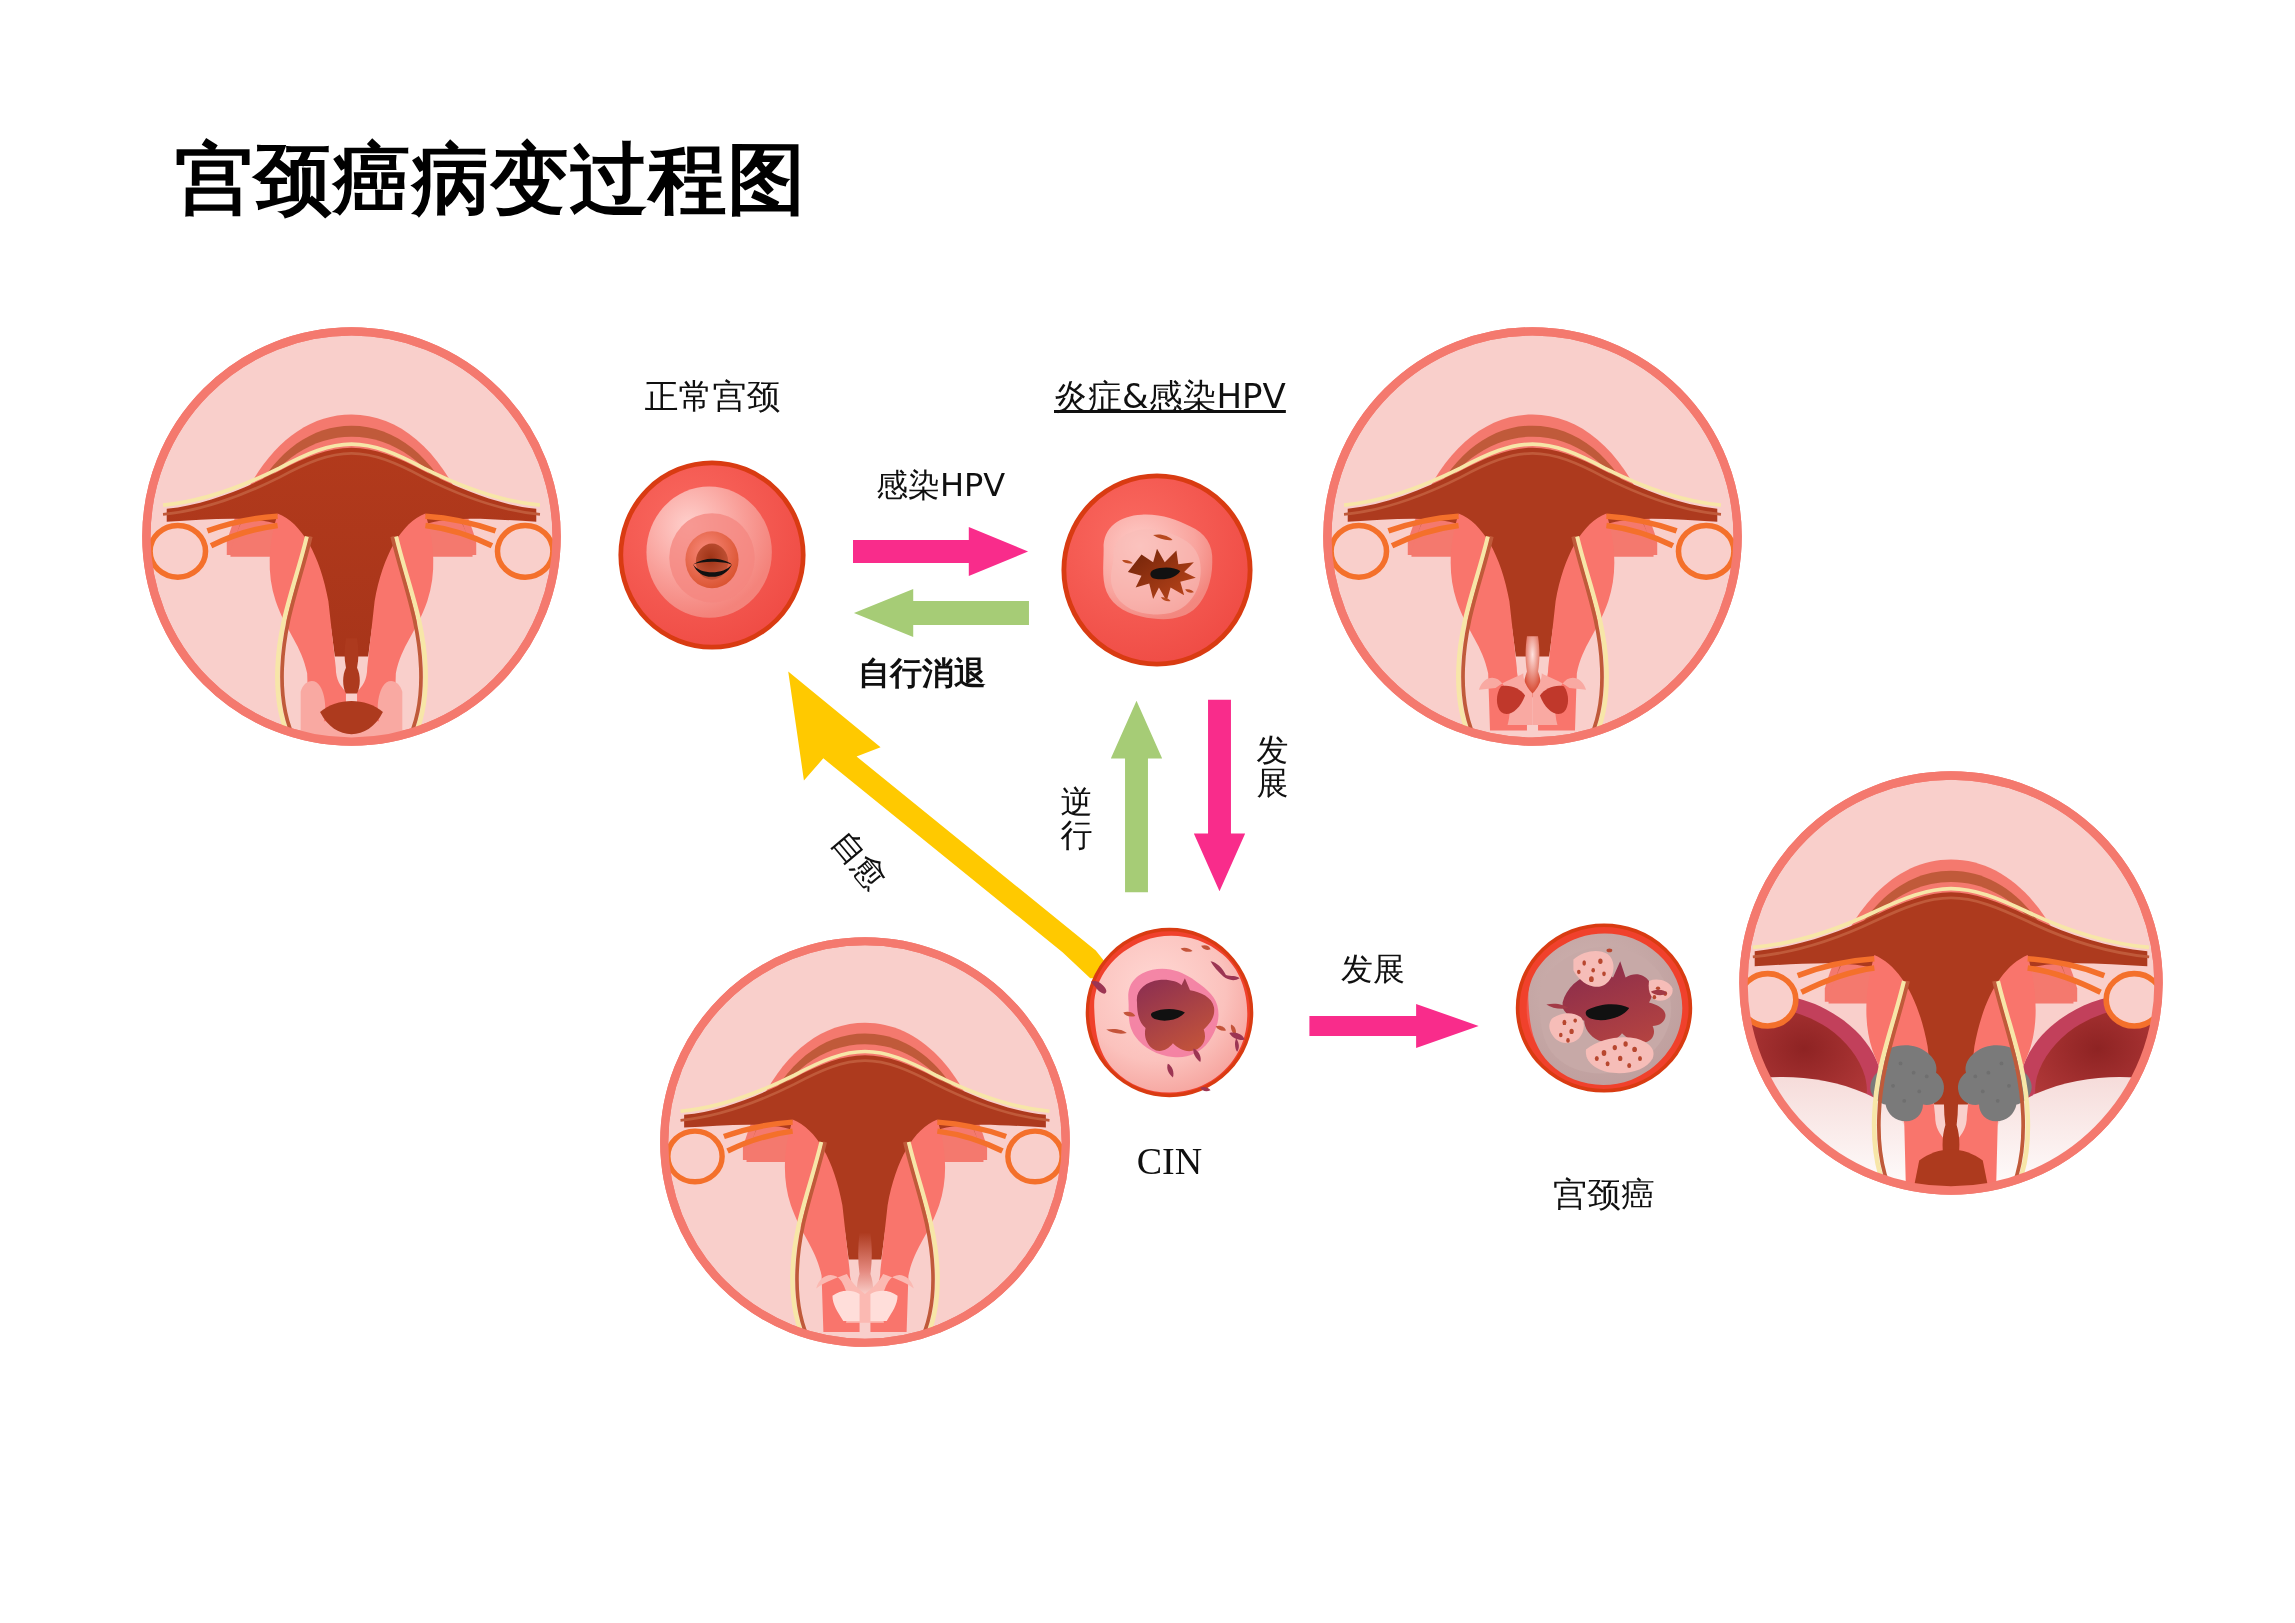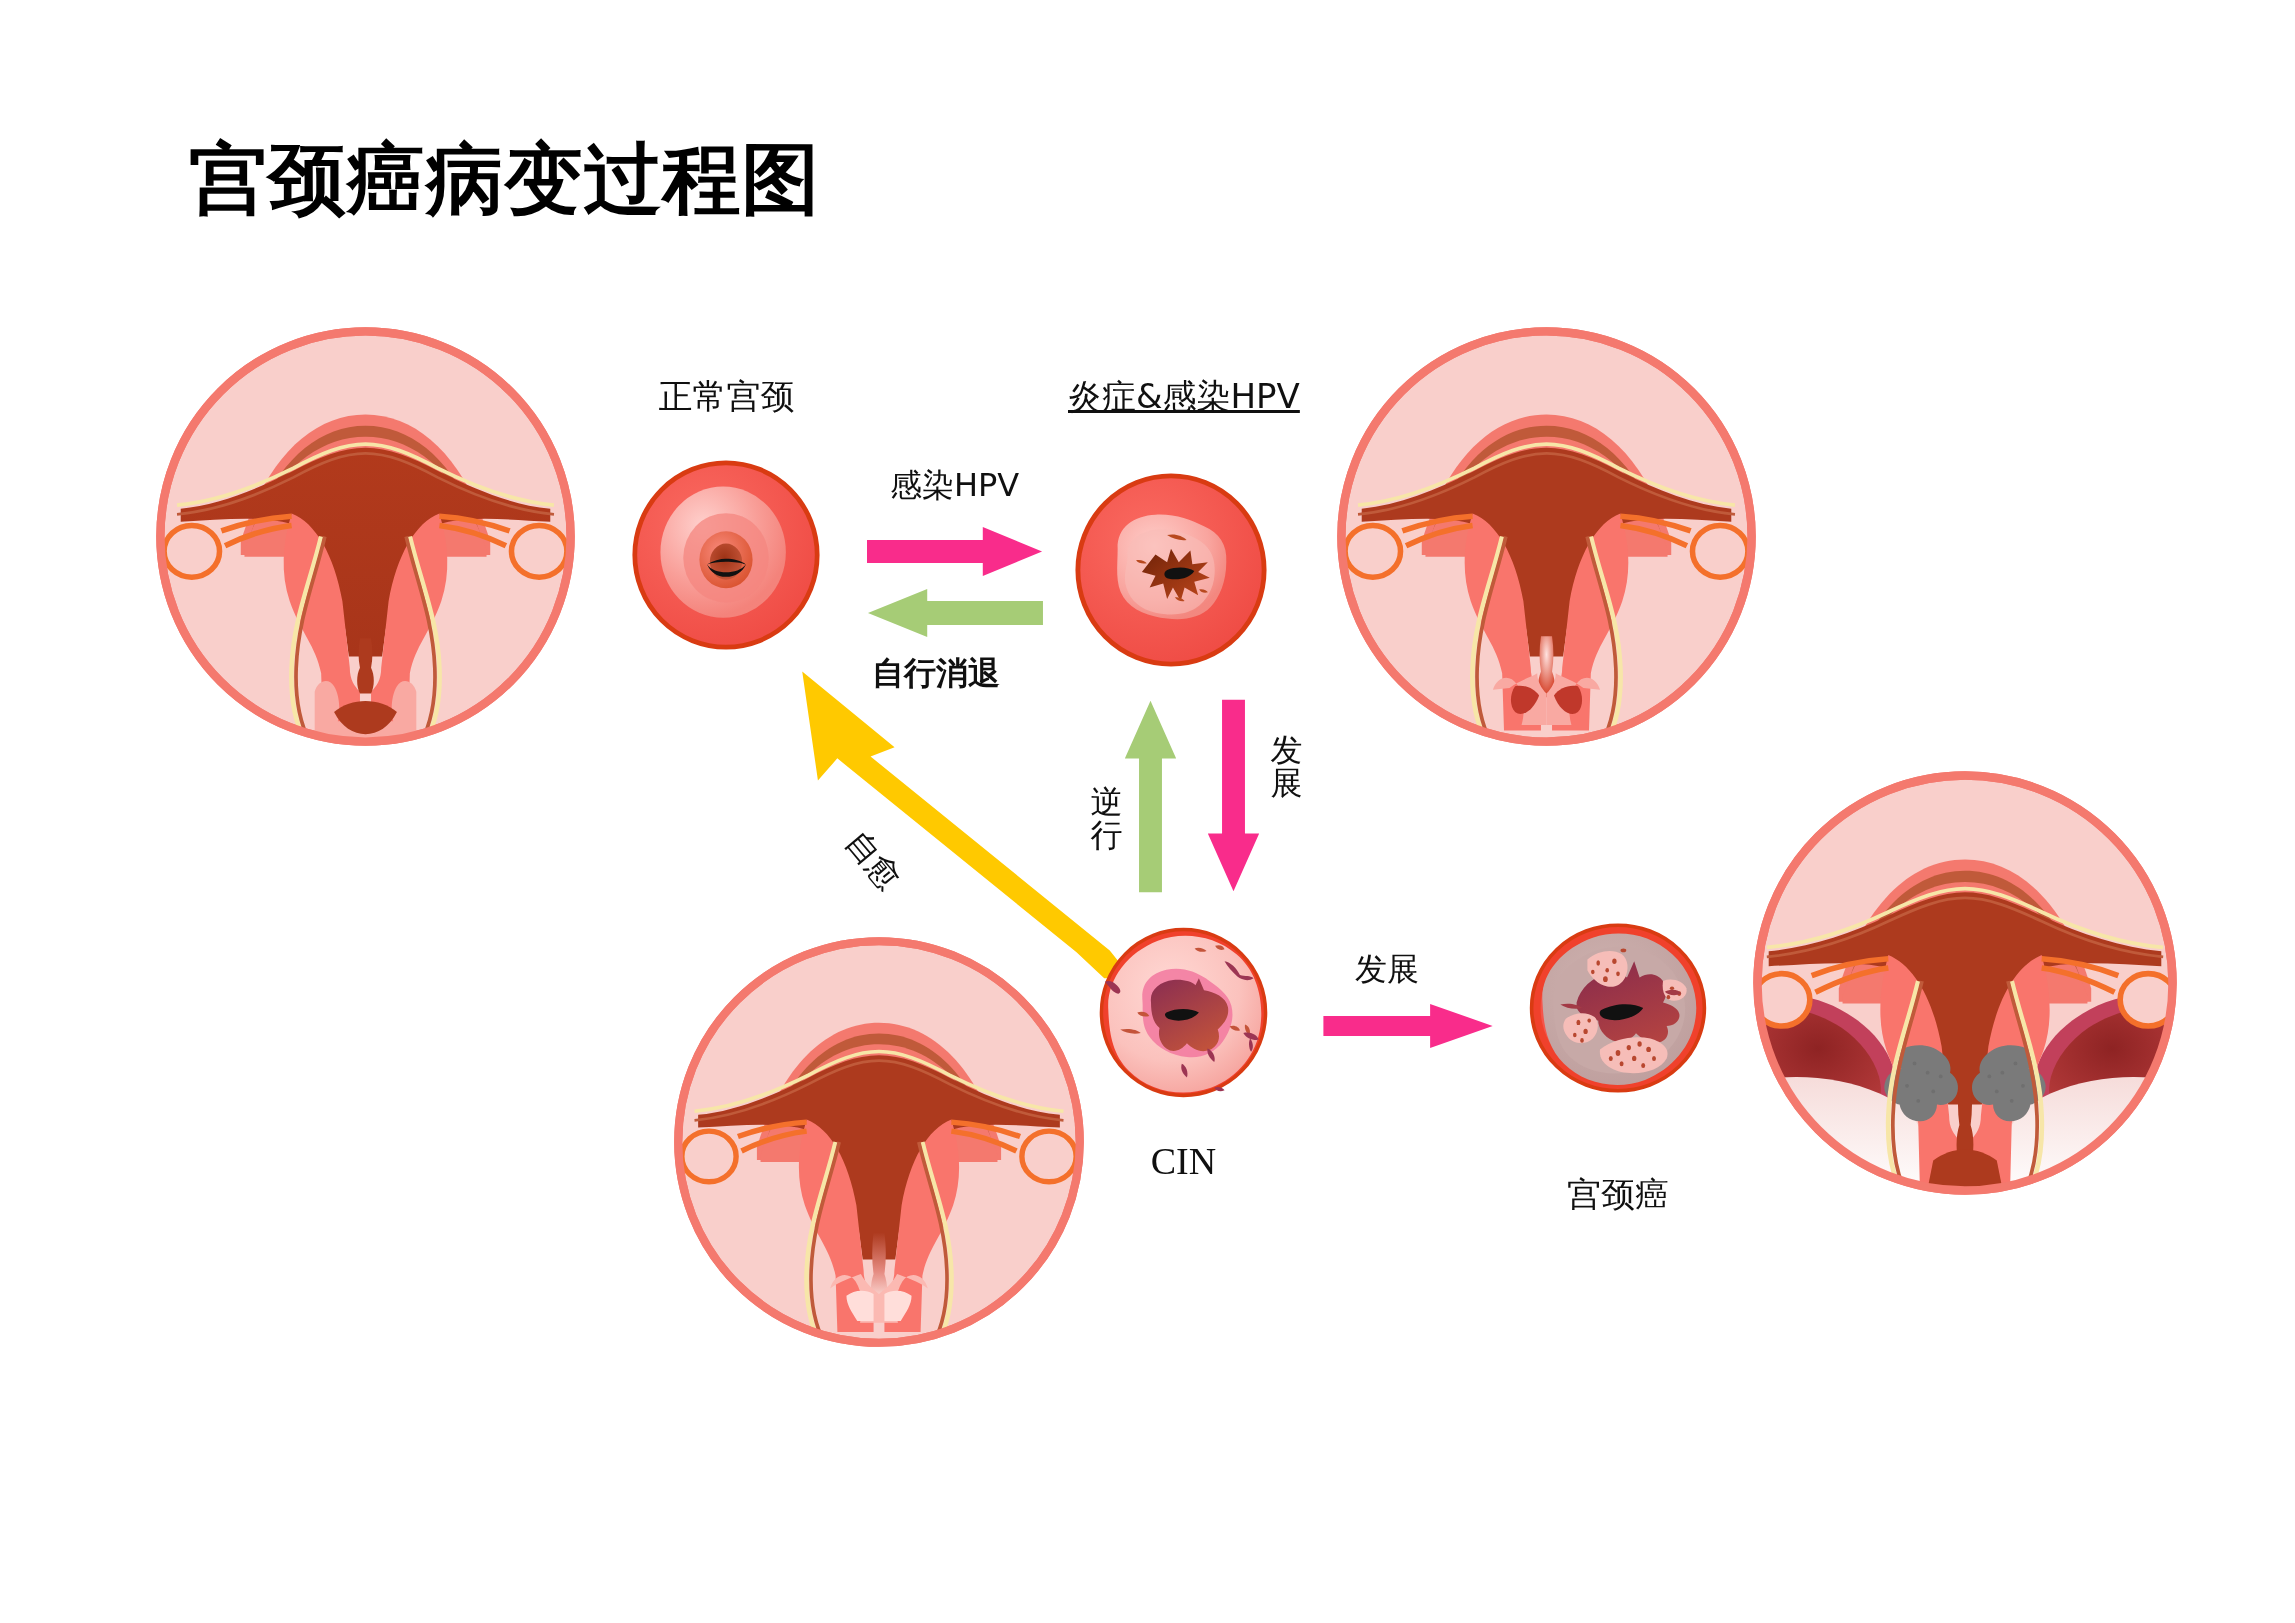"宫颈癌病变过程图" #stage { left: 14px -> 0 }
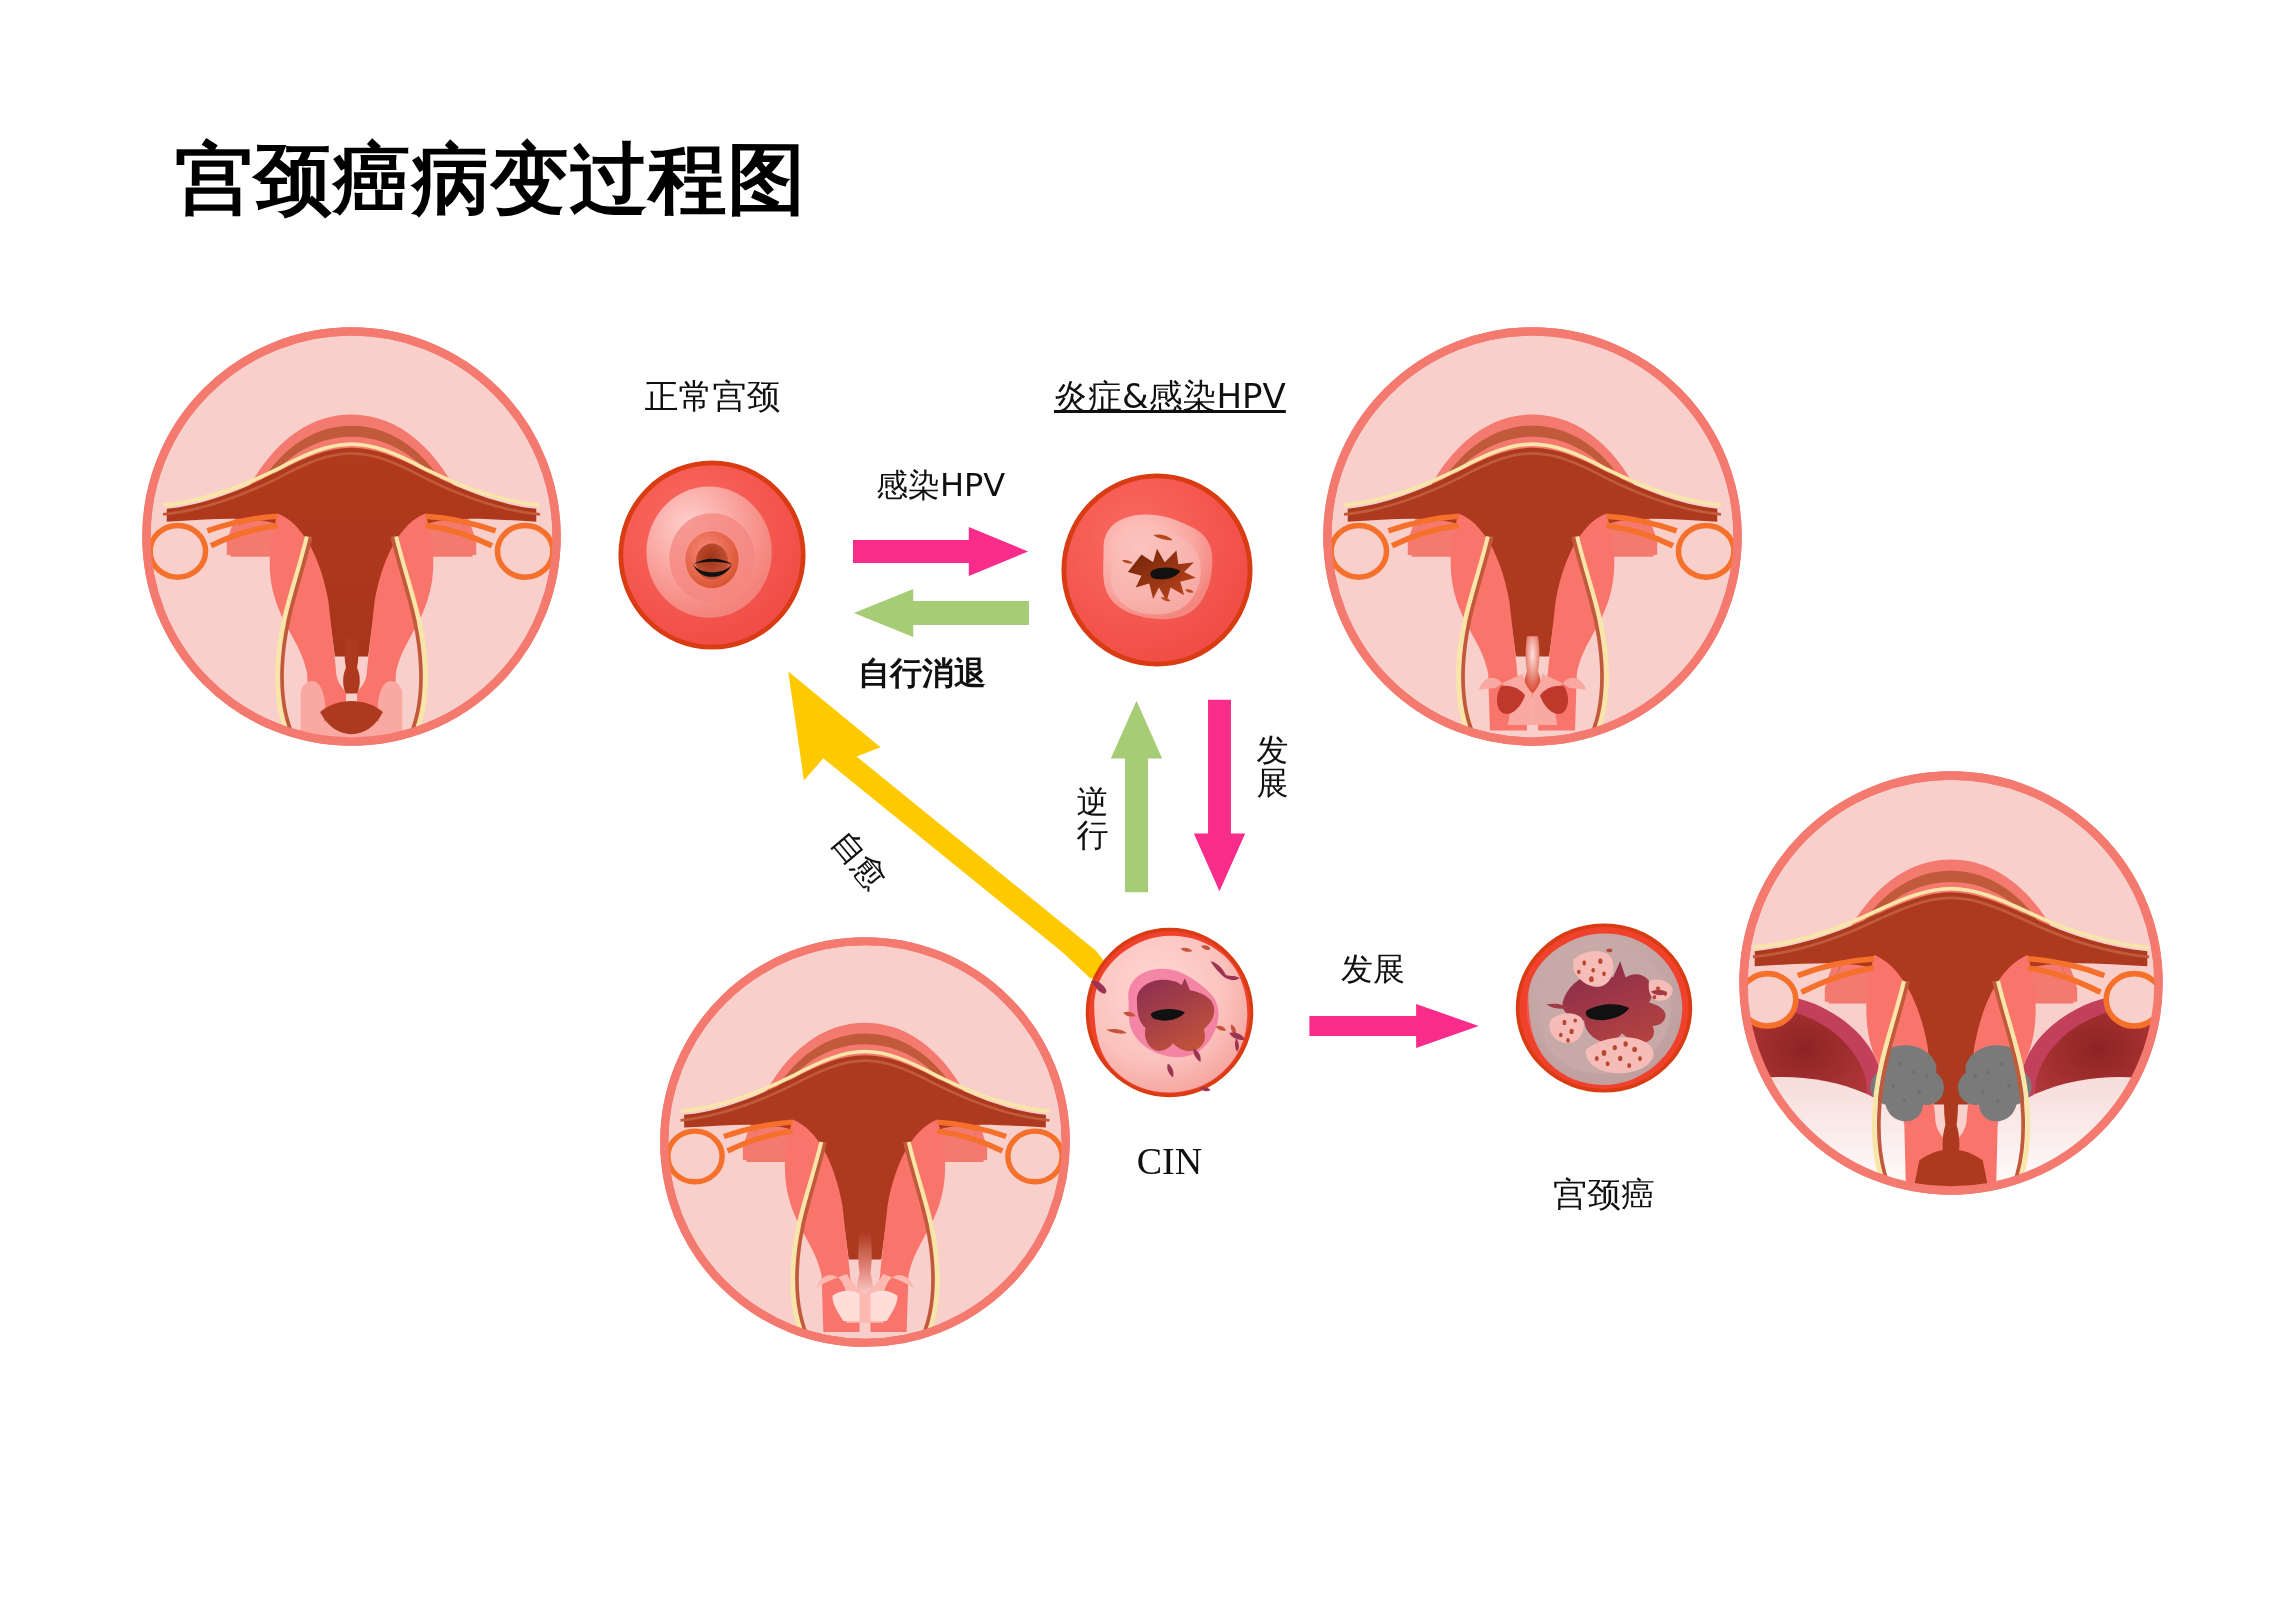"逆行" div.abs { margin-left: 16px -> none }
